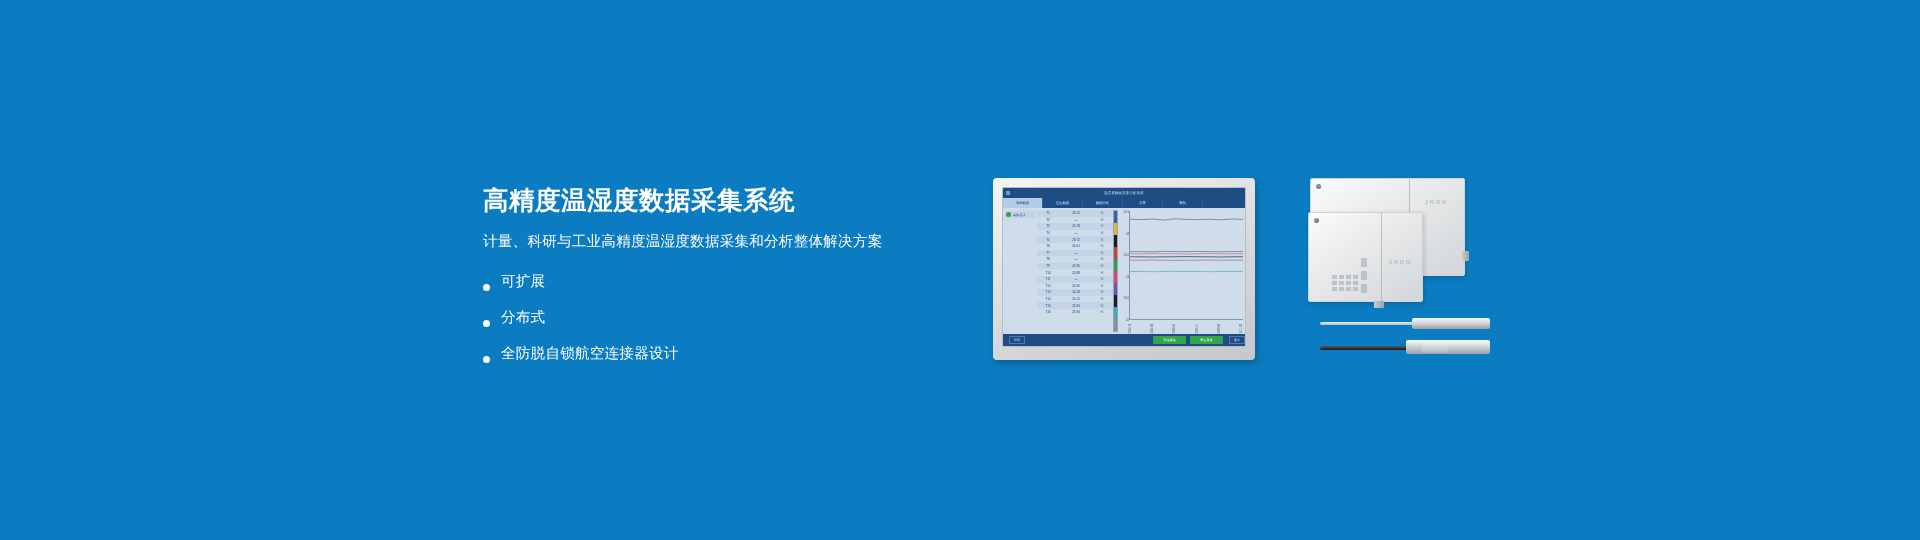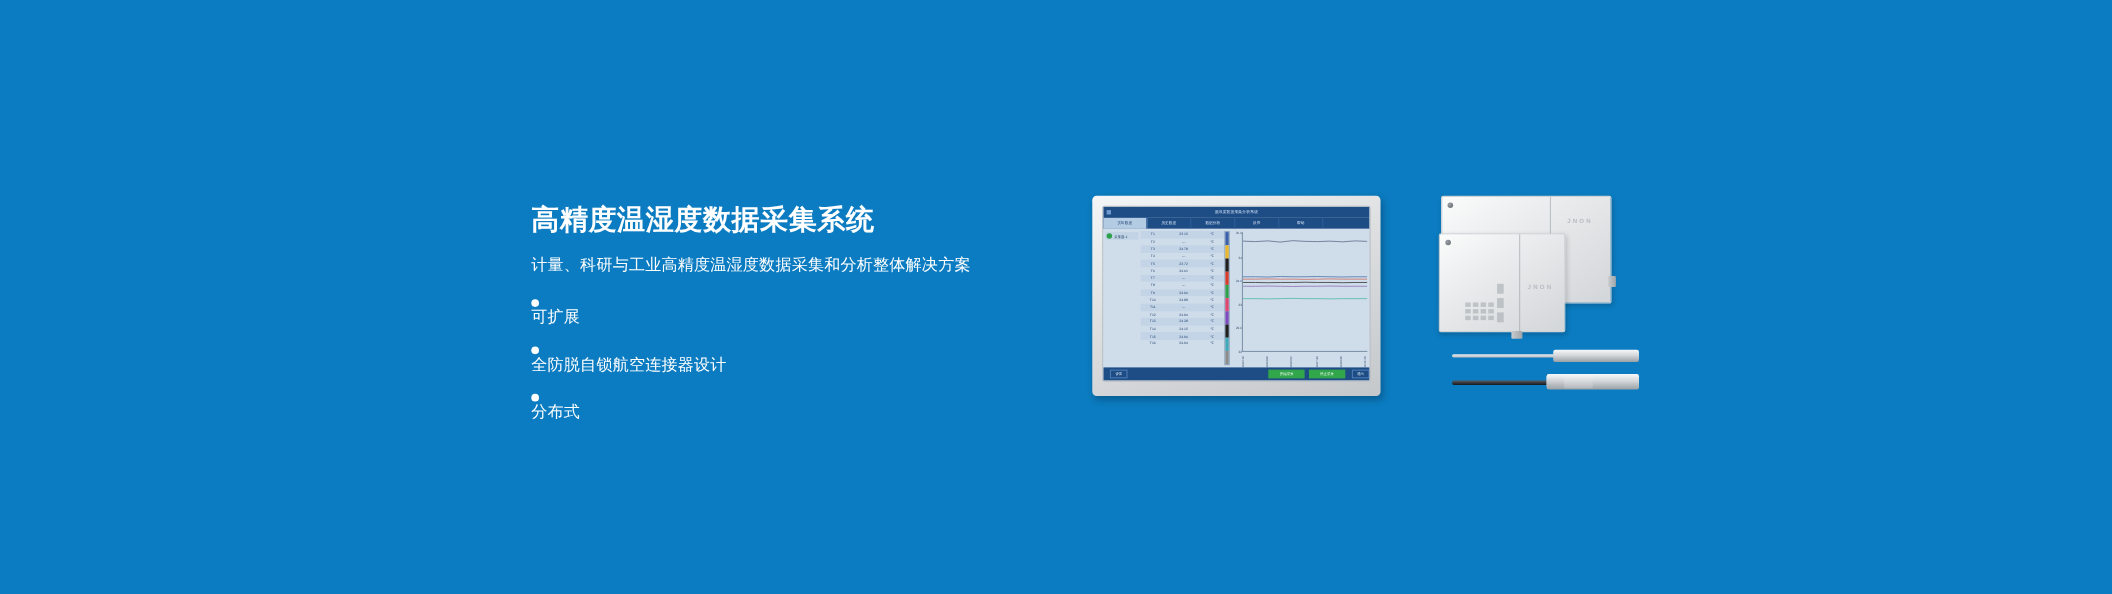"可扩展" .bullet { align-items: flex-start -> flex-end; flex-direction: column -> none }
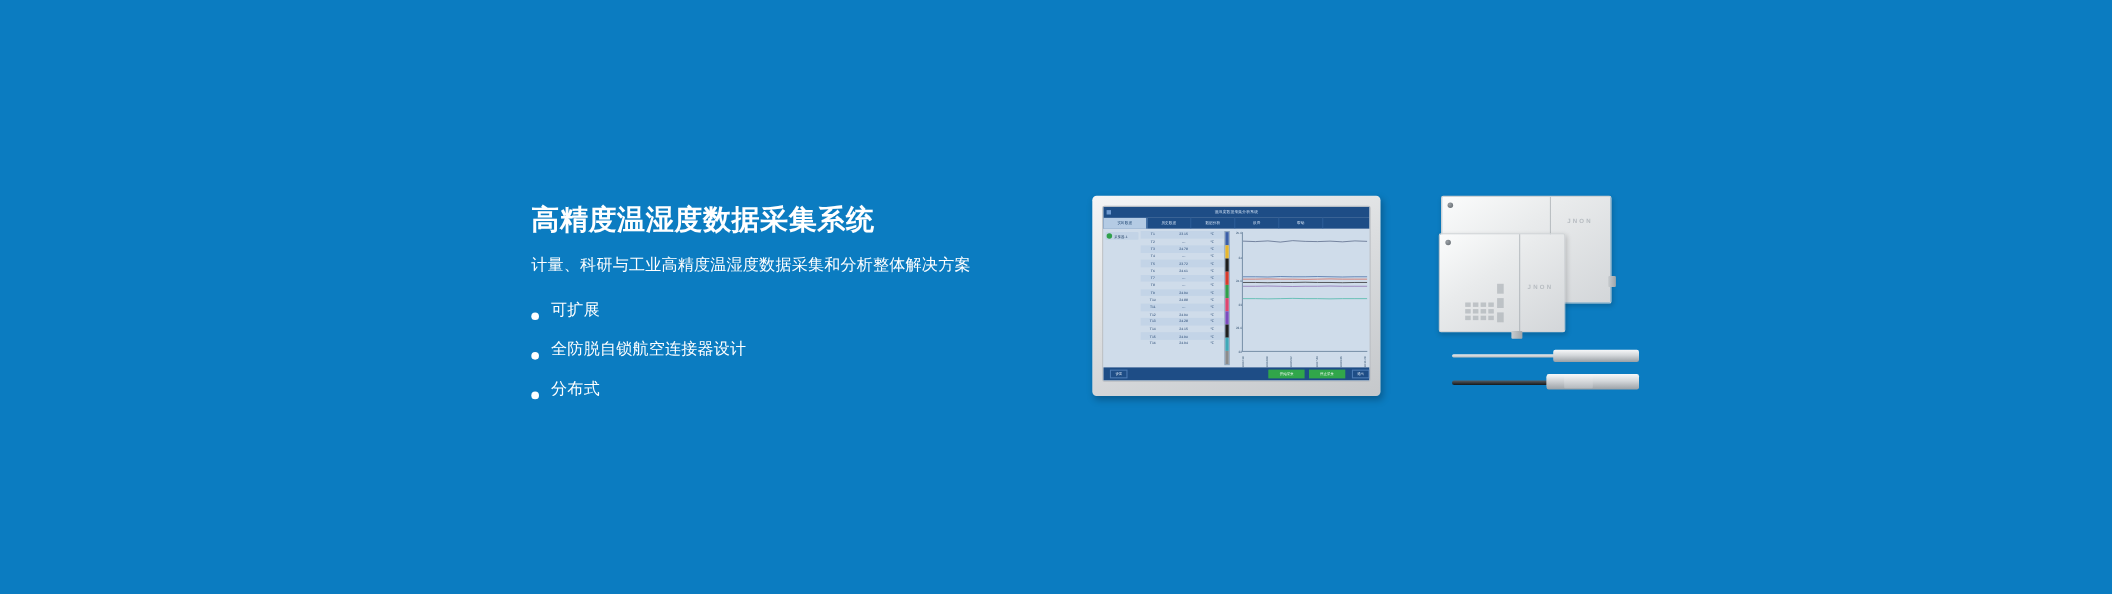"全防脱自锁航空连接器设计" div.bullet { order: before "分布式" -> after "分布式" }
